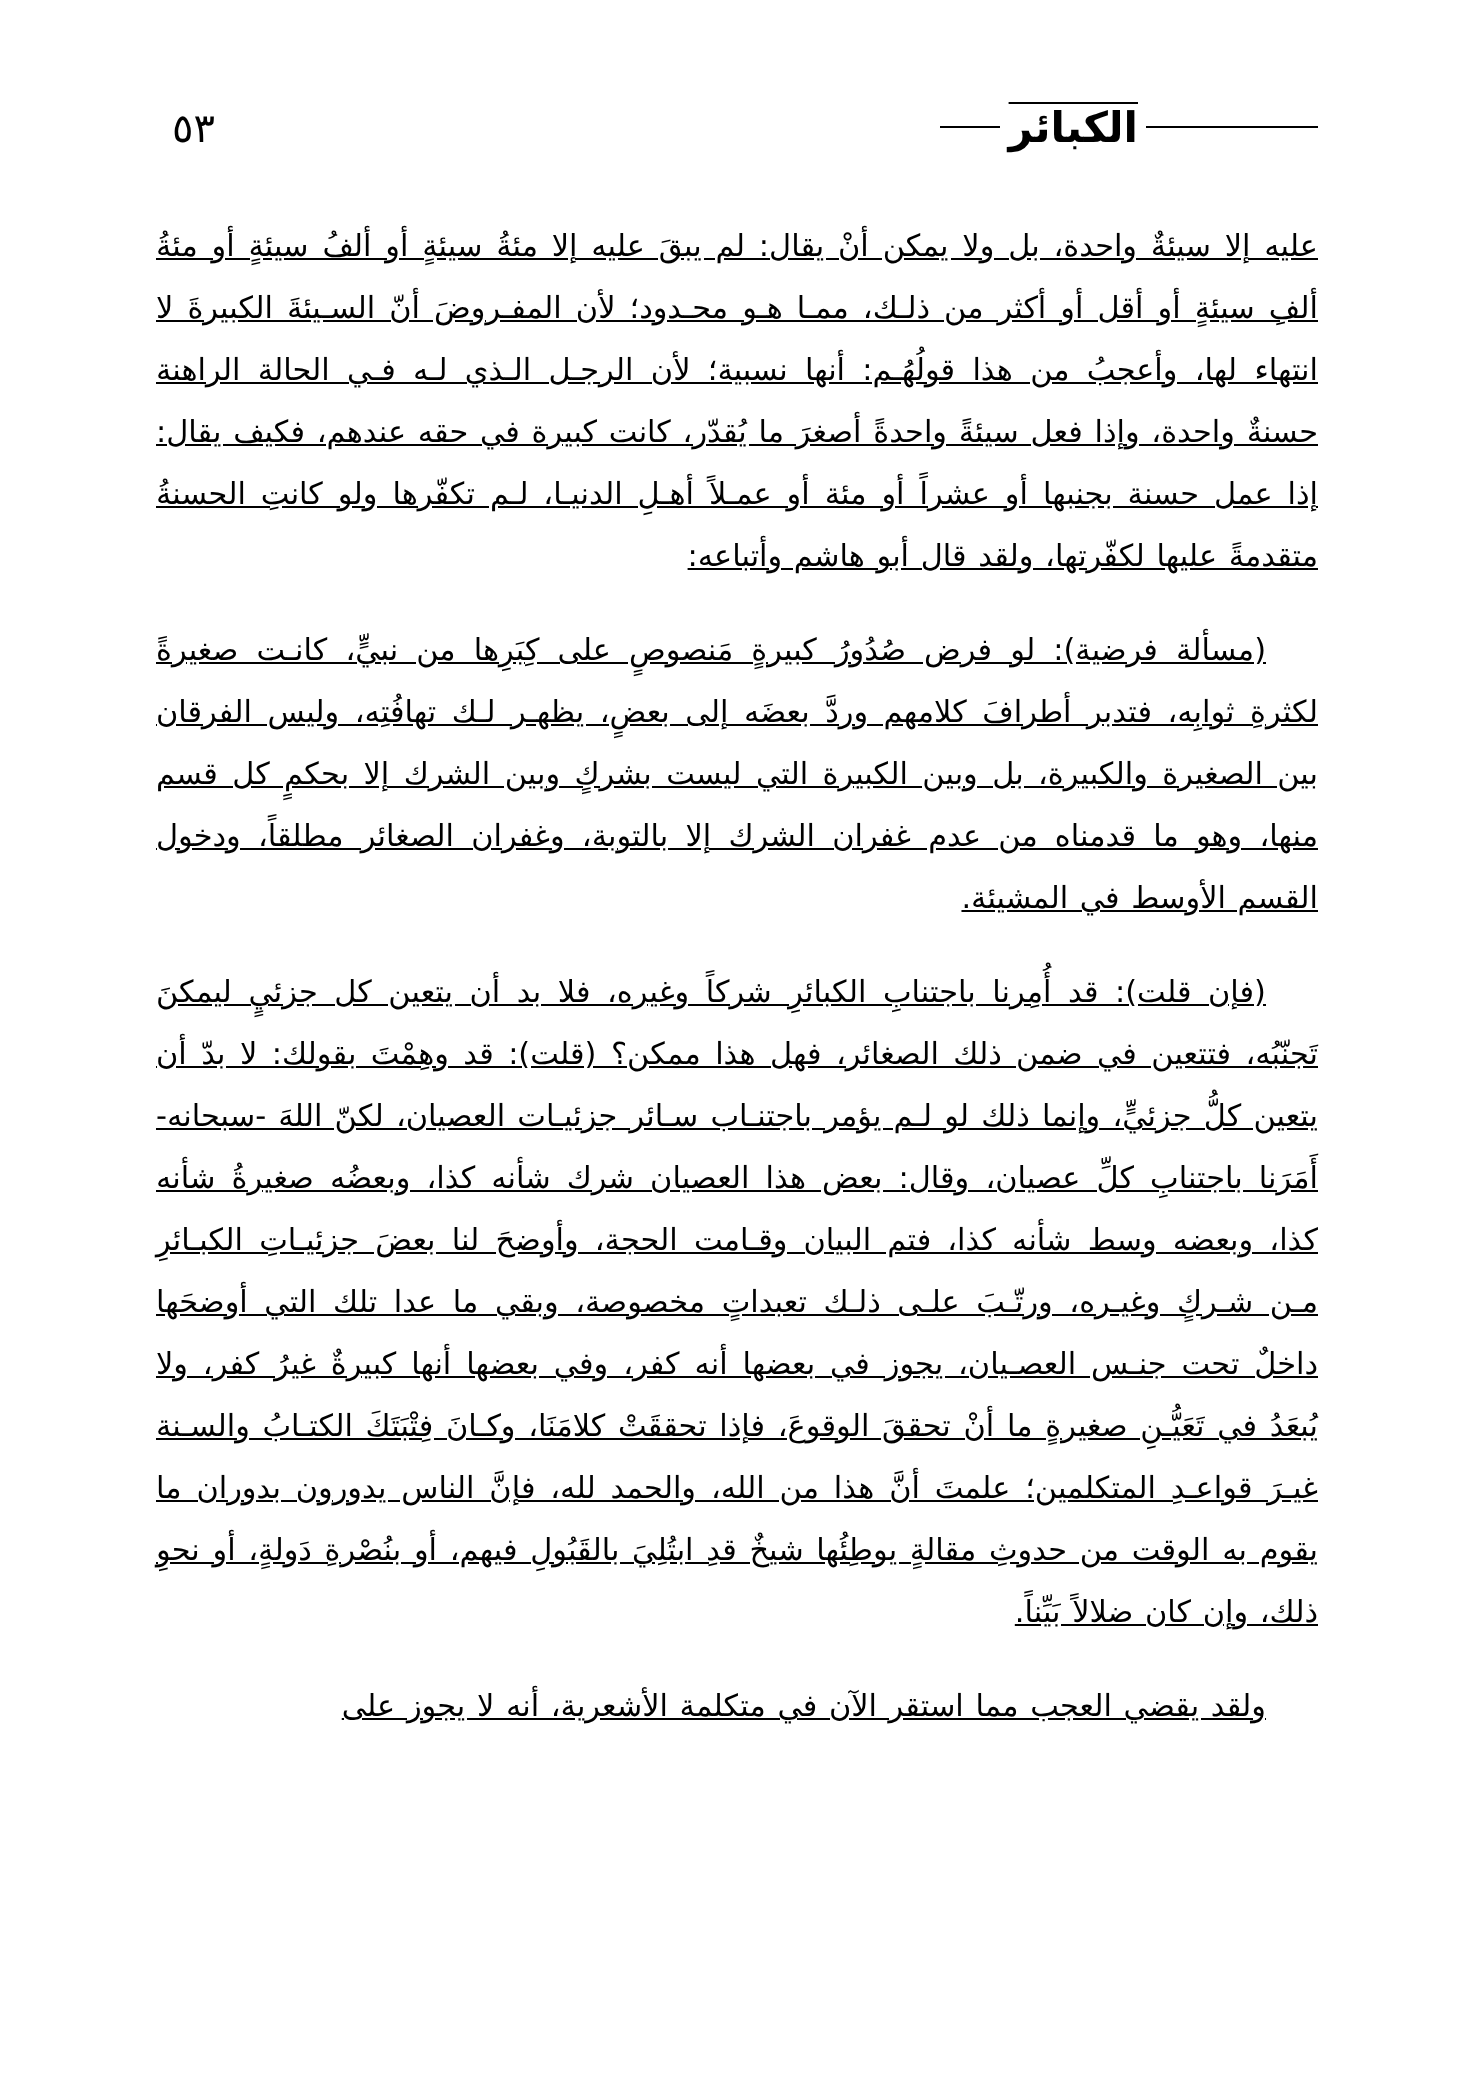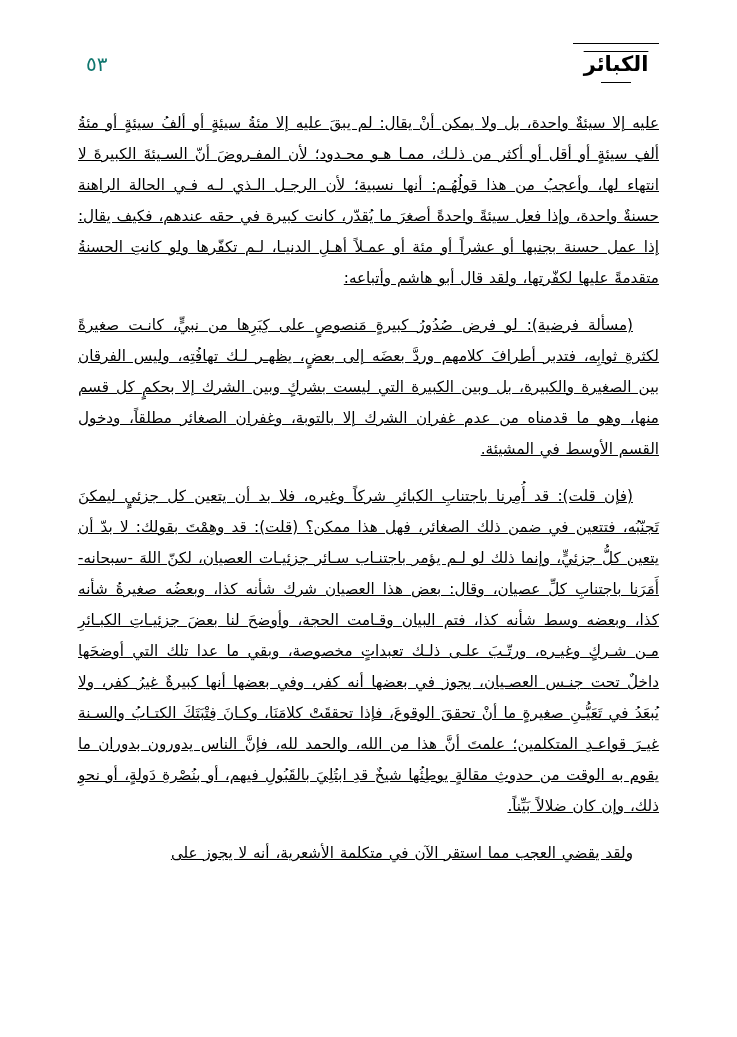"٥٣" .page-number { color: #0f766e -> #000000 }
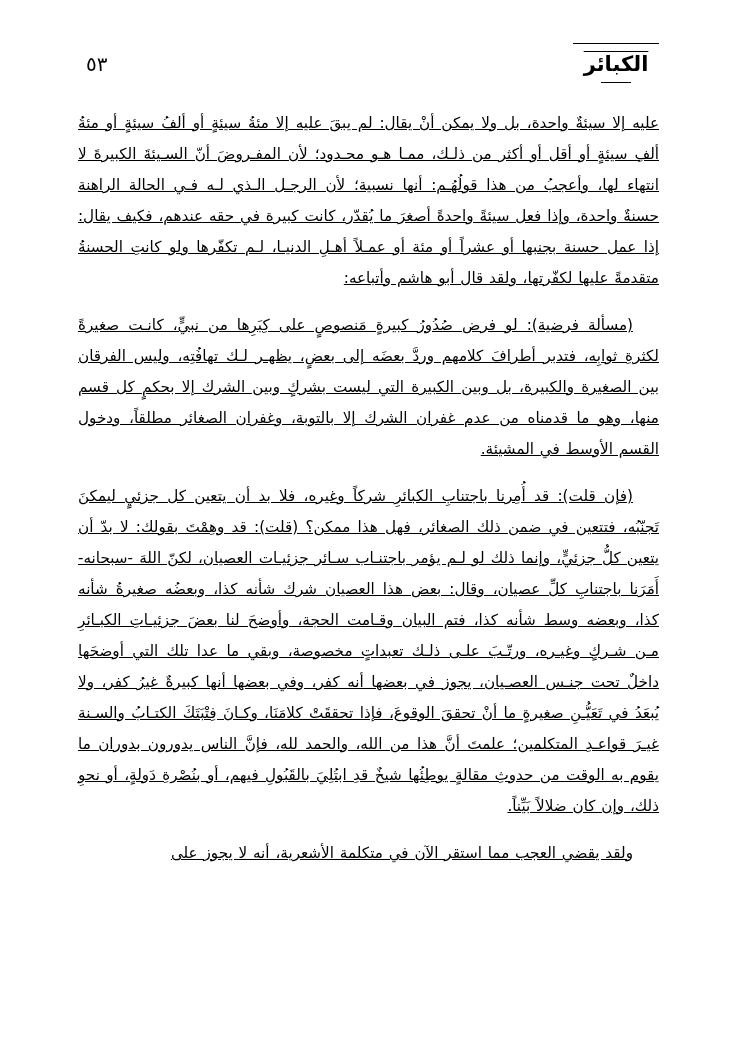"الكبائر" .header-title-wrap { flex-direction: column -> row }
